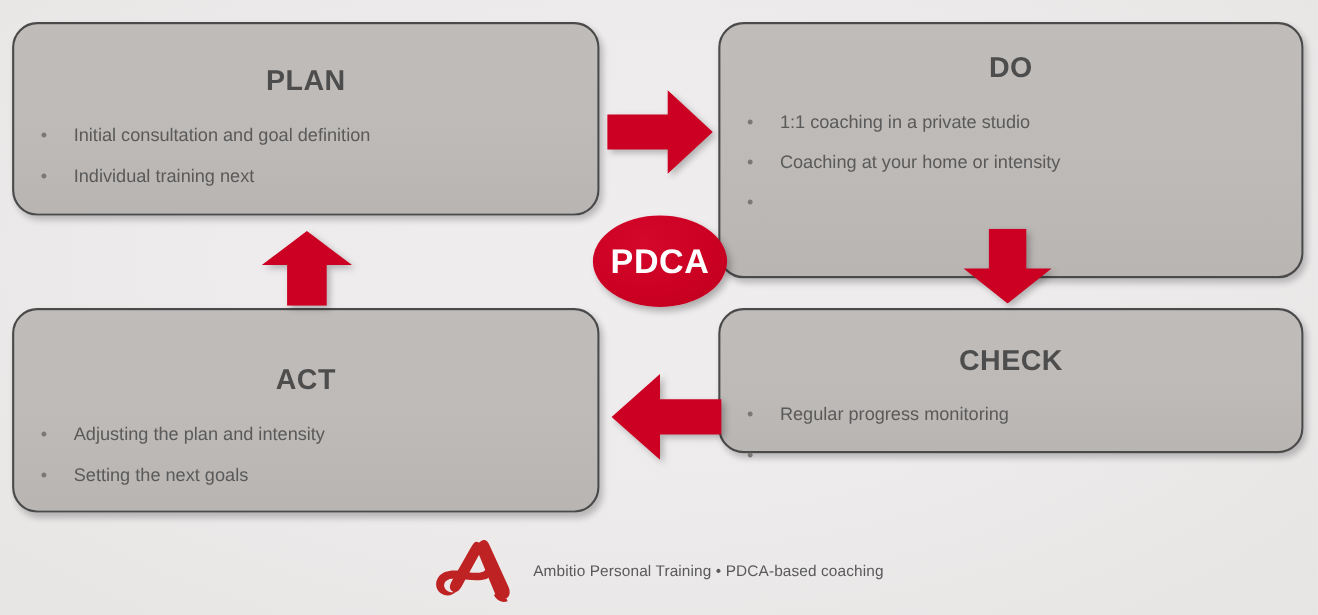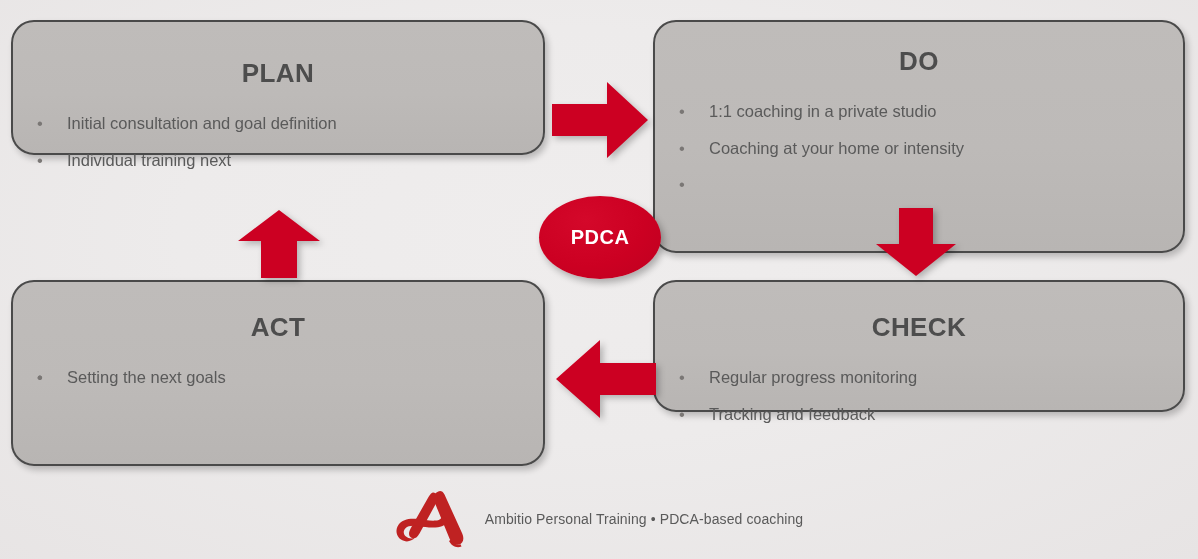"PLAN" #box-plan { height: 135px -> 176px }
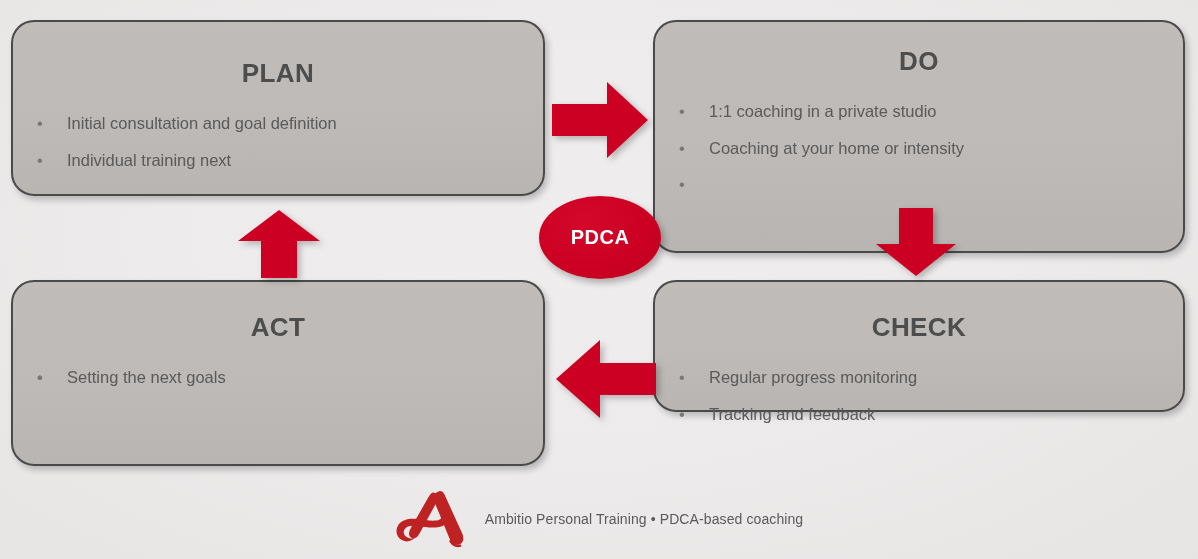"PDCA" #pdca-hub-label { font-size: 20px -> 31px }
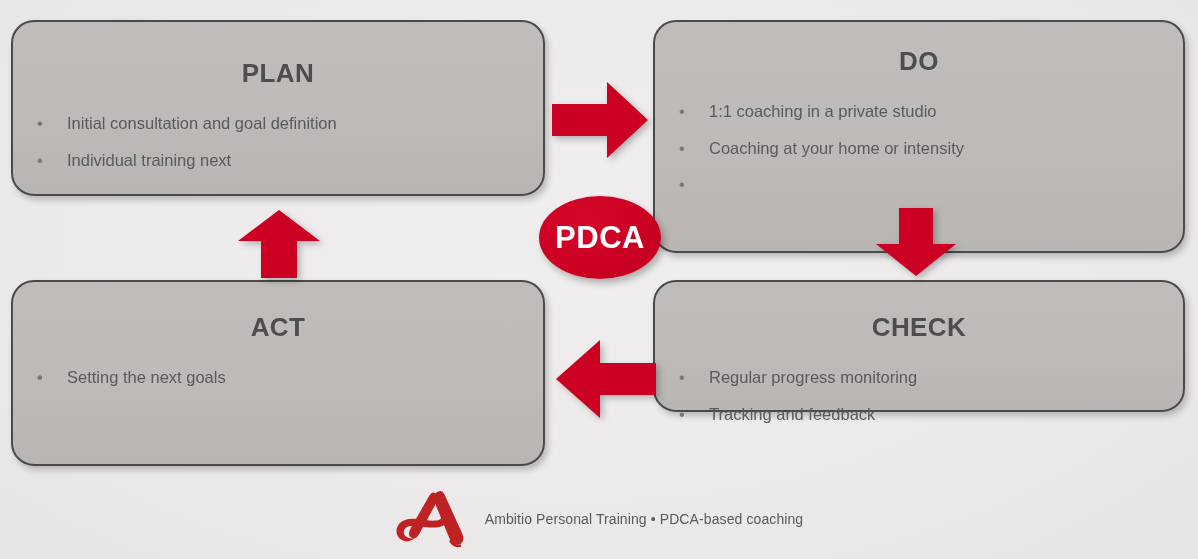"ACT" #box-act .phase-title { margin-top: 32px -> 50px }
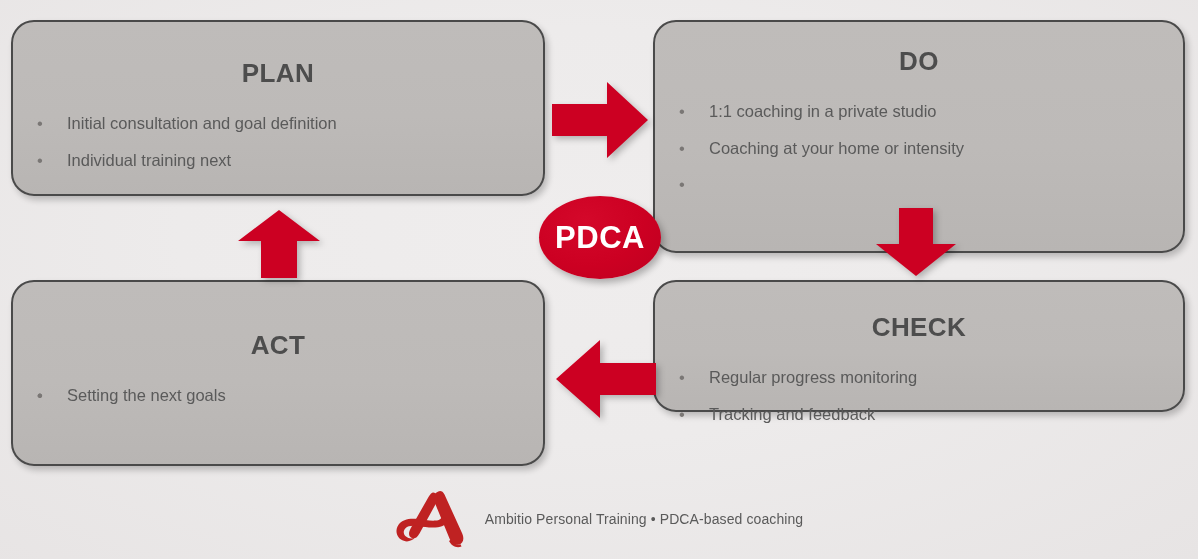"Adjusting the plan and intensity" span { html: none -> <span>Adjusting the plan and intensity</span> }
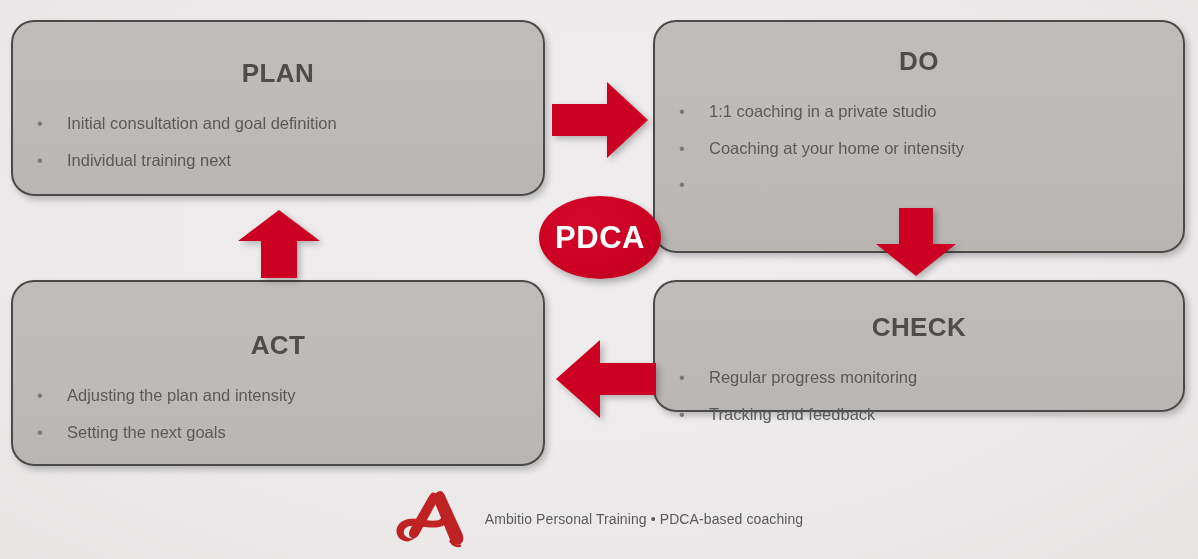"Tracking and feedback" span { html: <span>Tracking and feedback</span> -> none }
